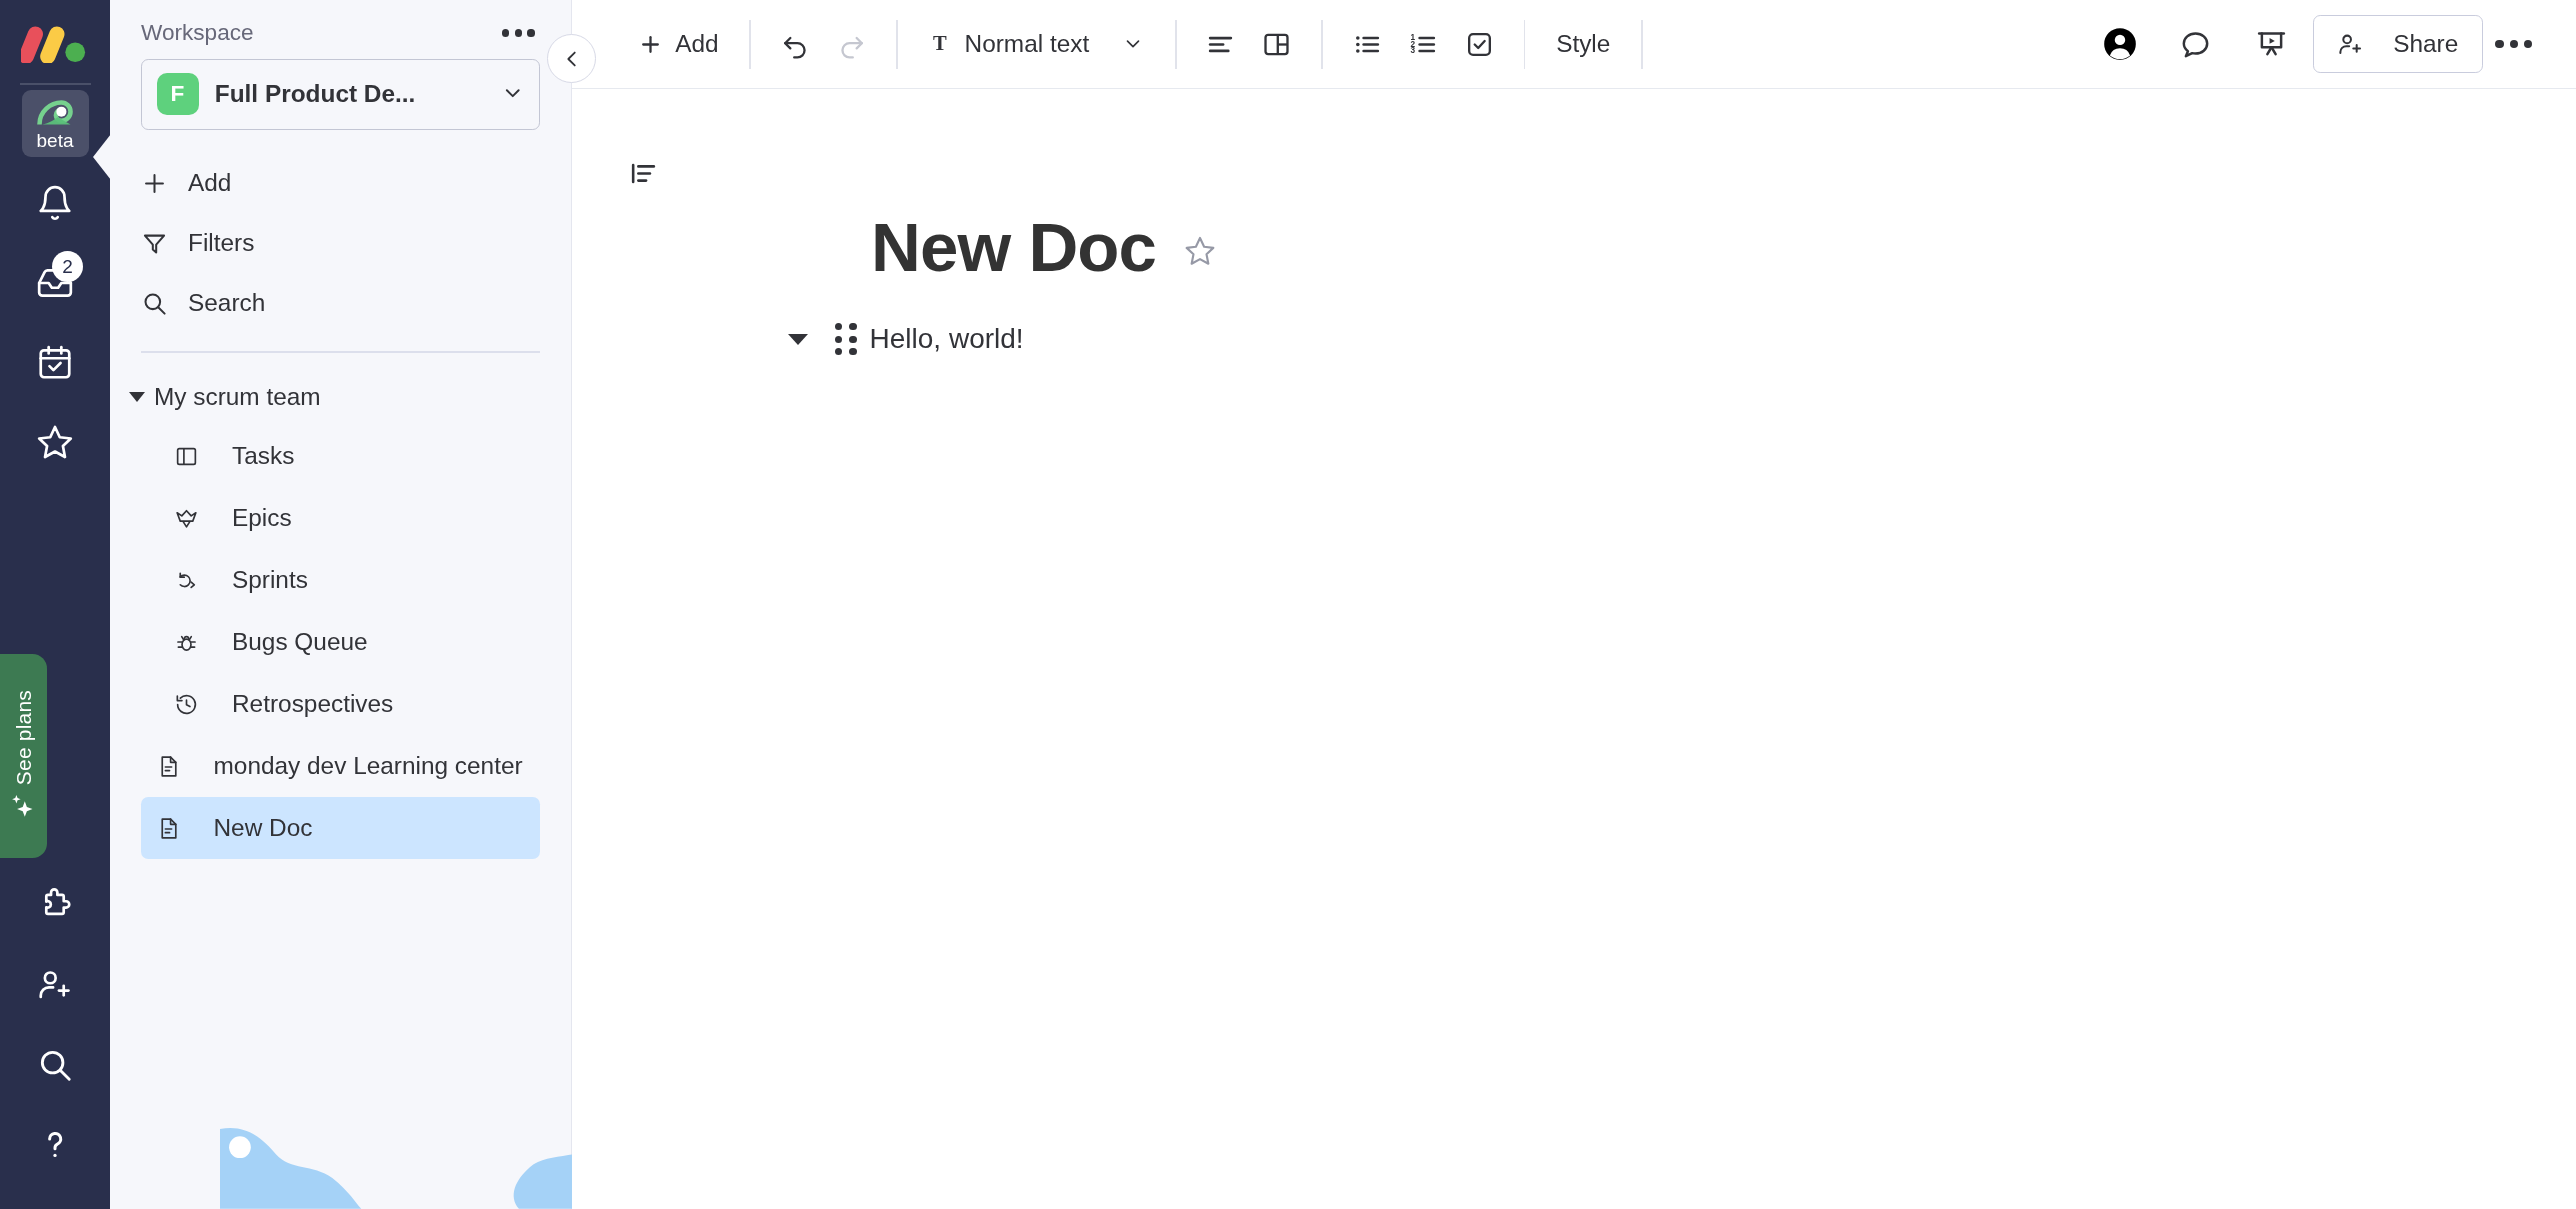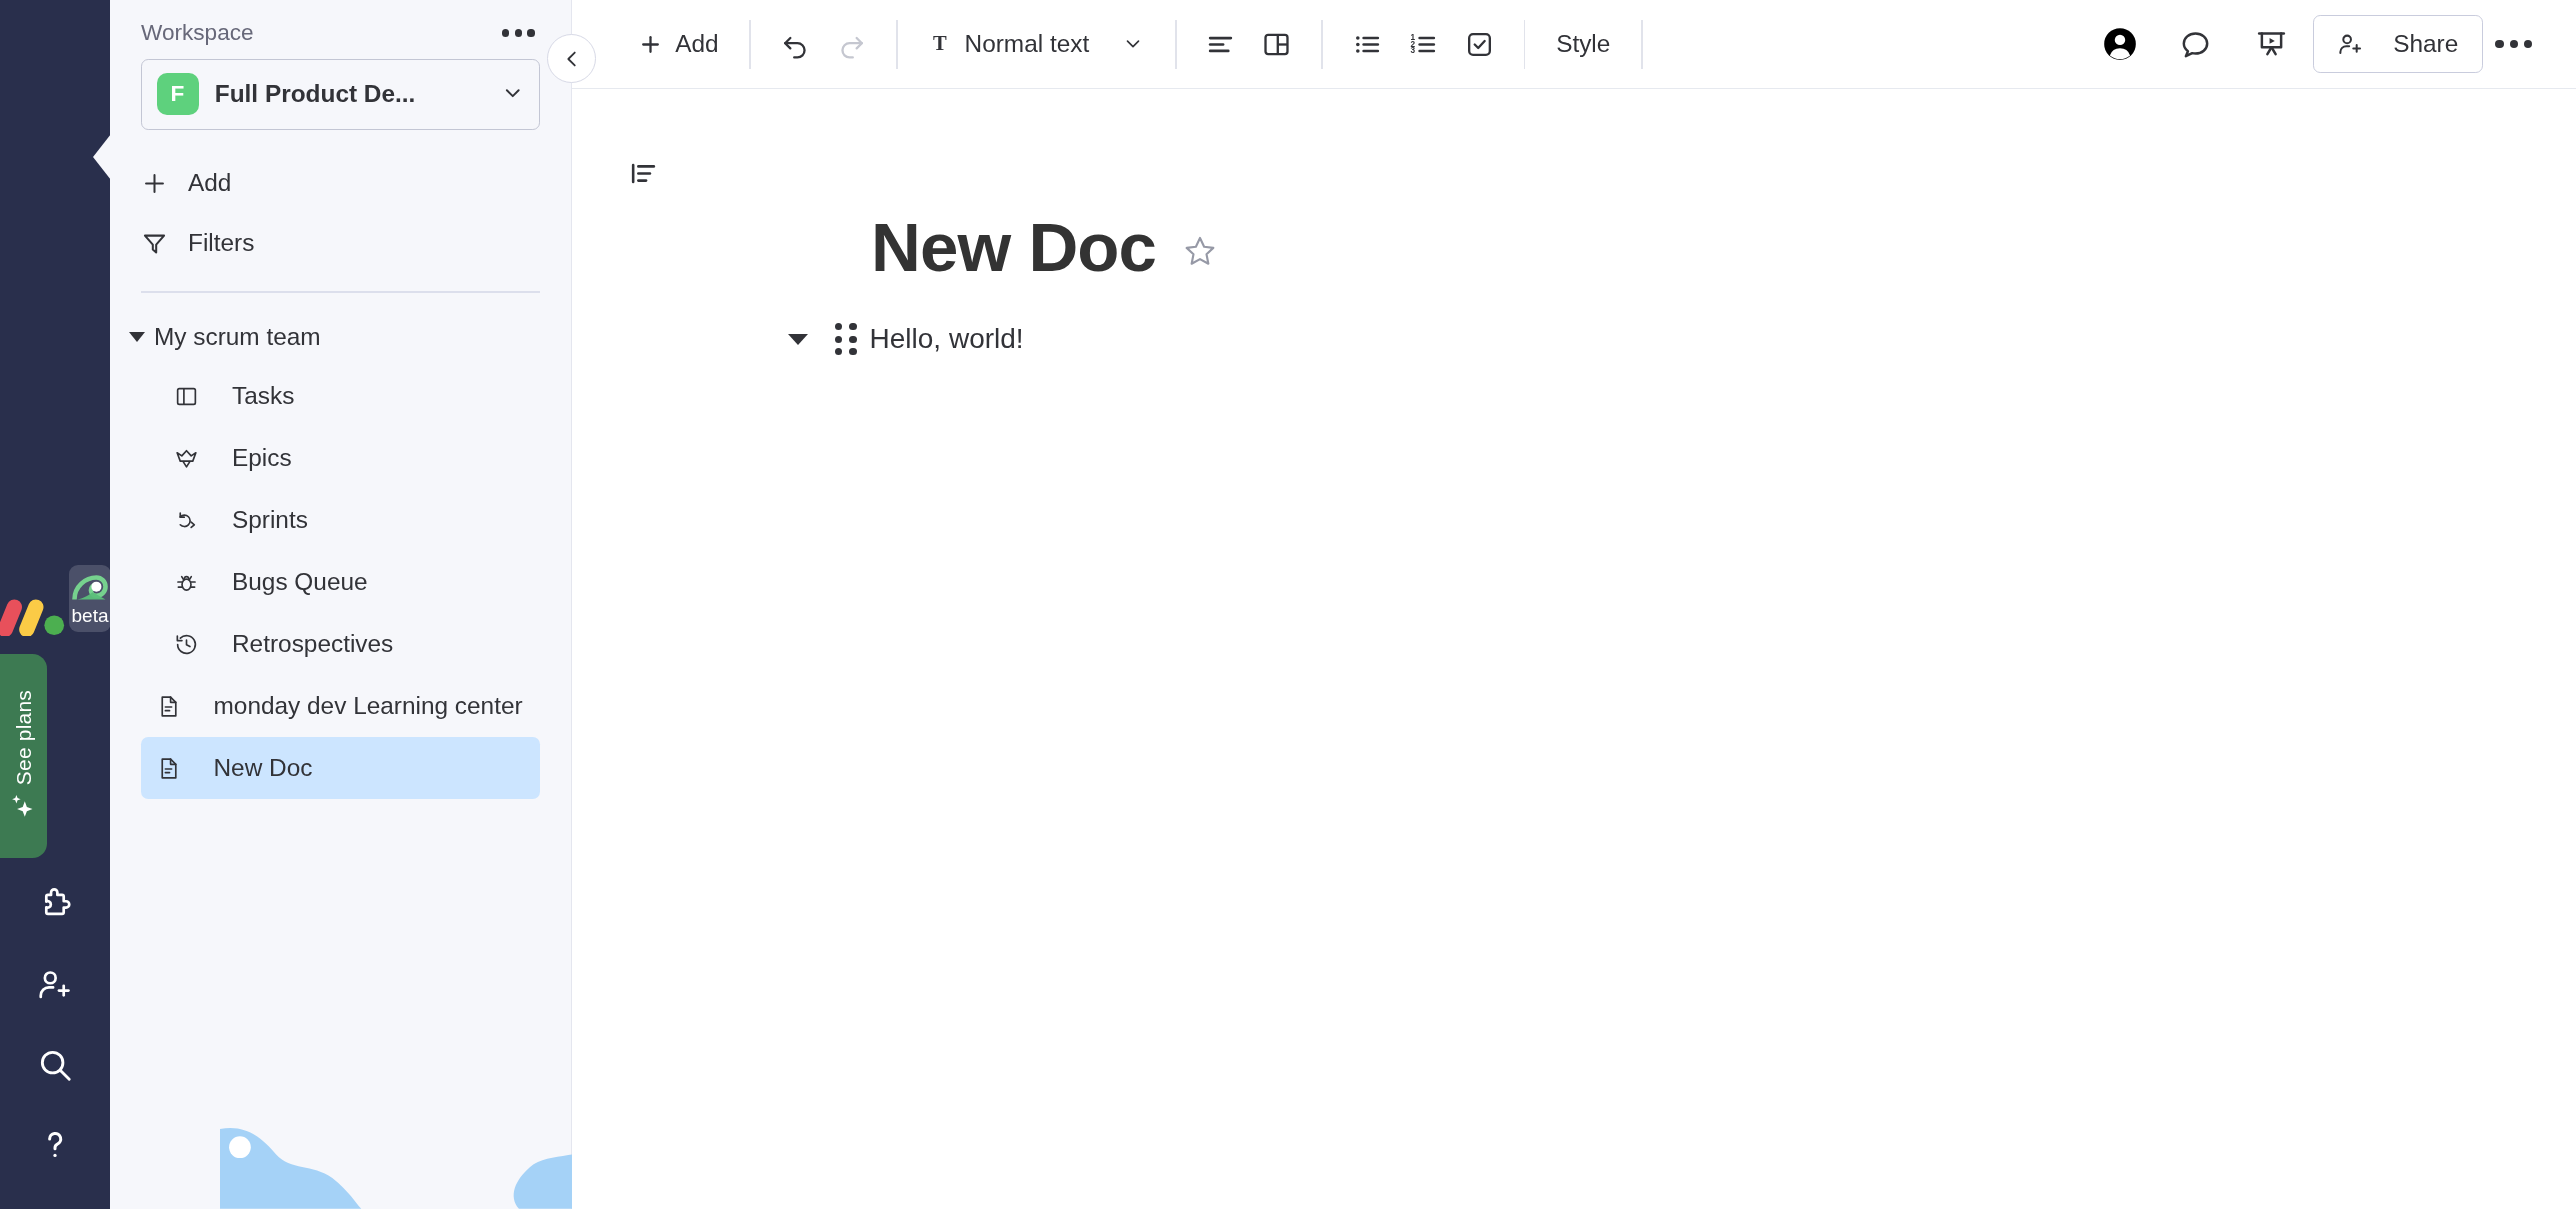"beta" .rail { flex-direction: row -> column }
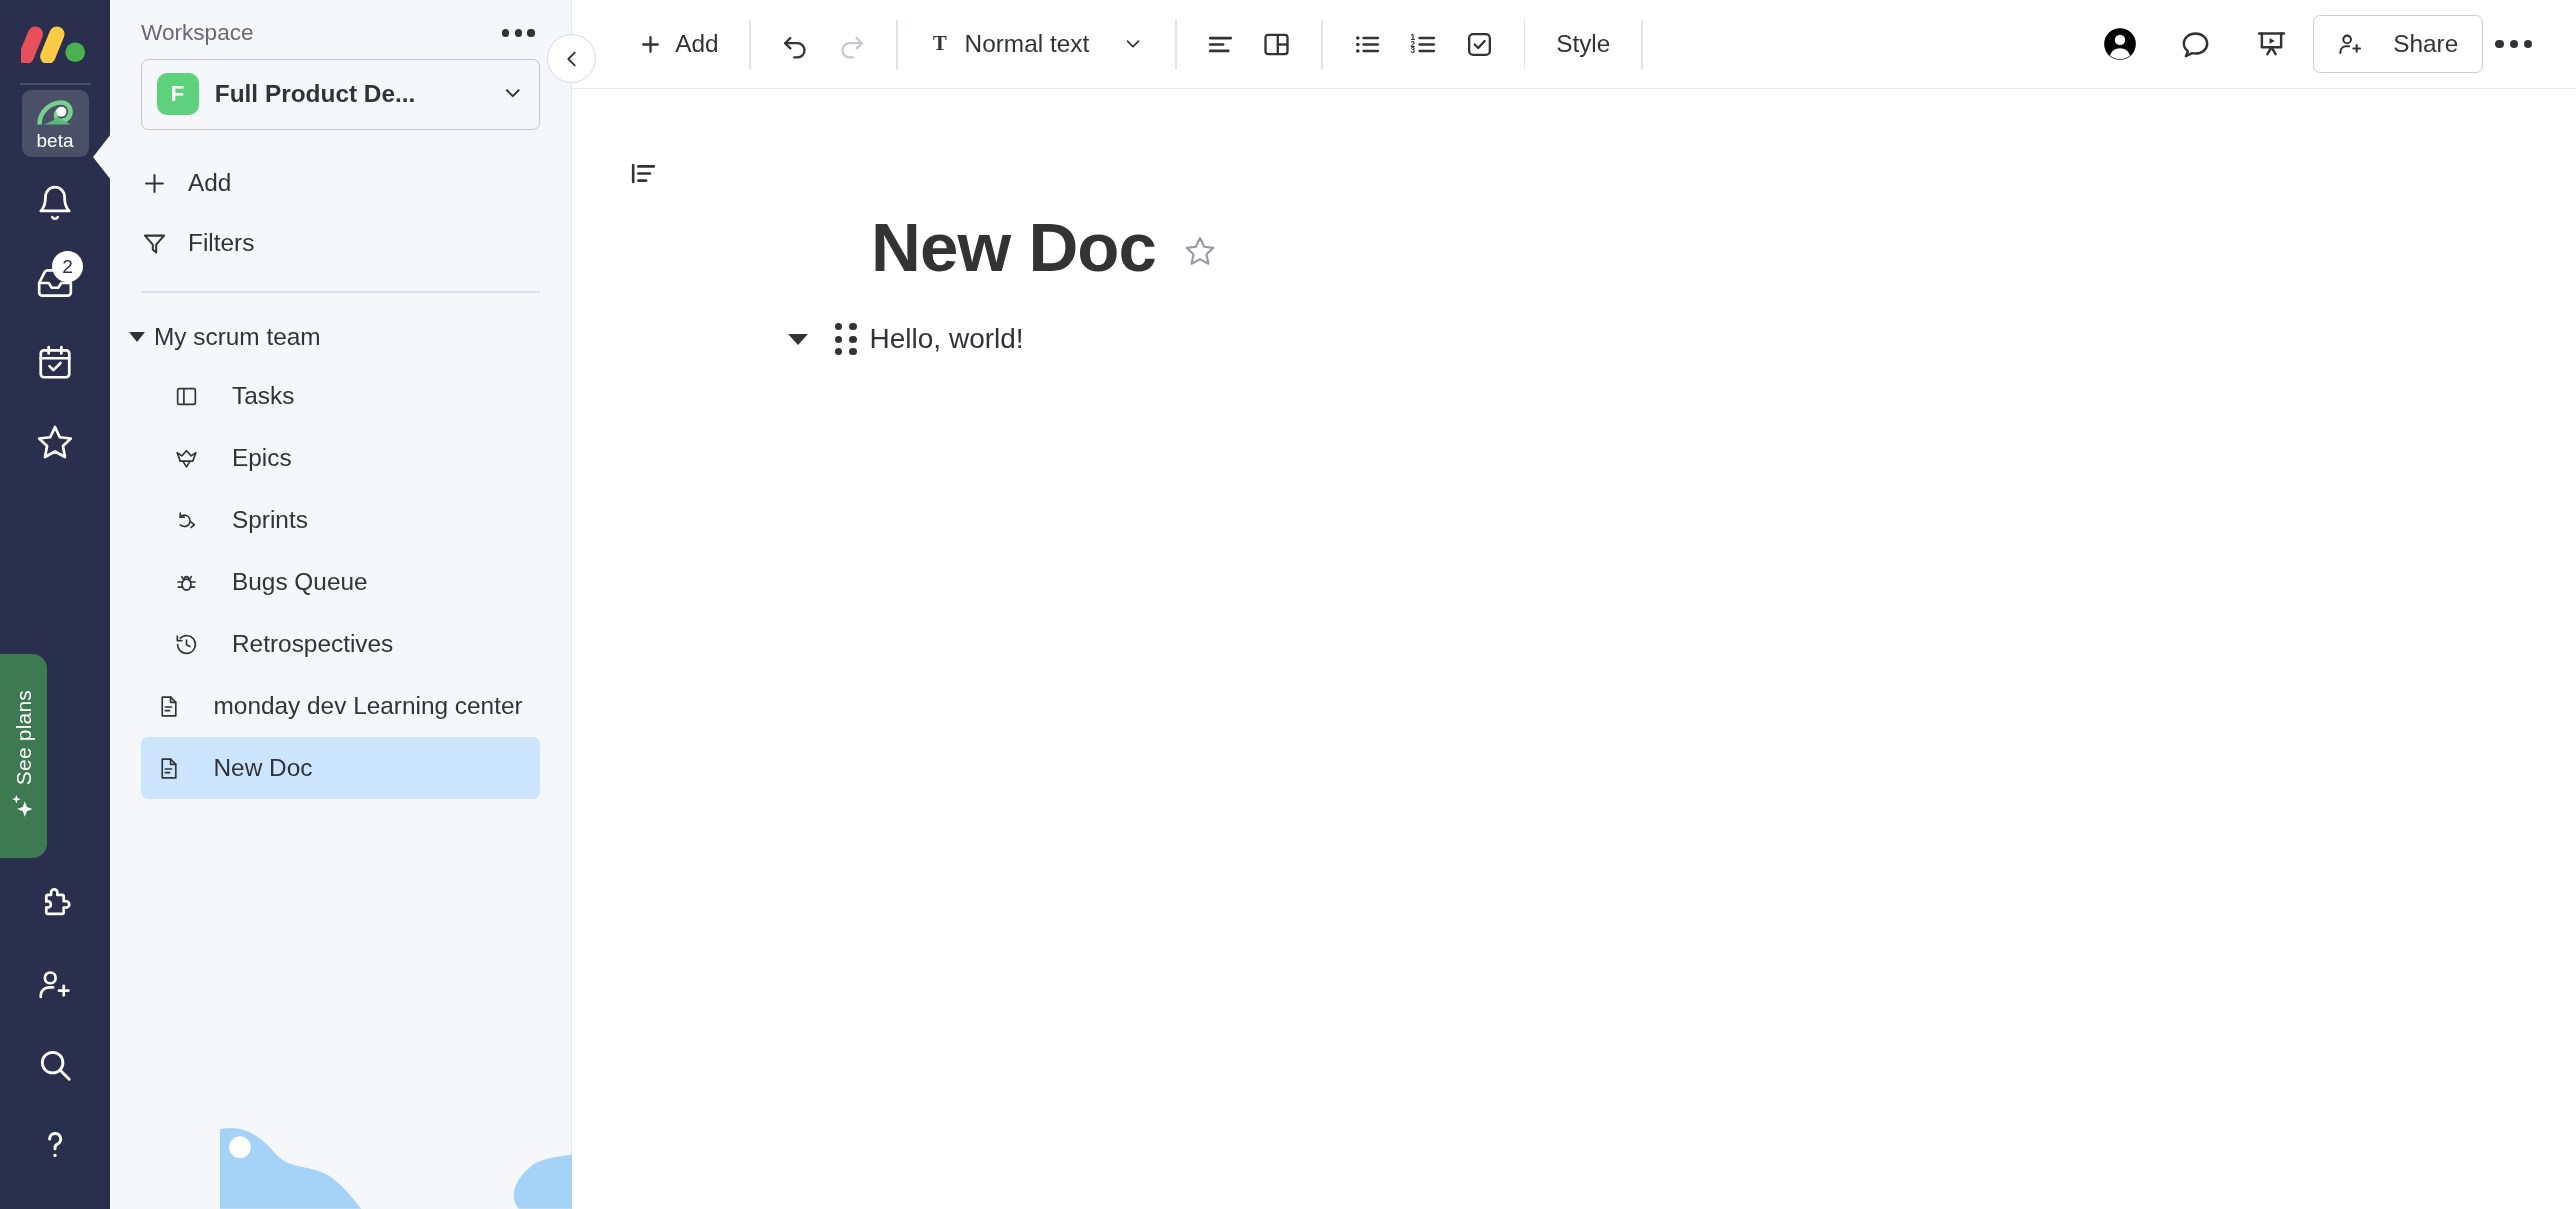"Search" div.sb-action { html: none -> <div> <svg> <circle></circle> <line></line> </svg> <span>Search</span> </div> }
